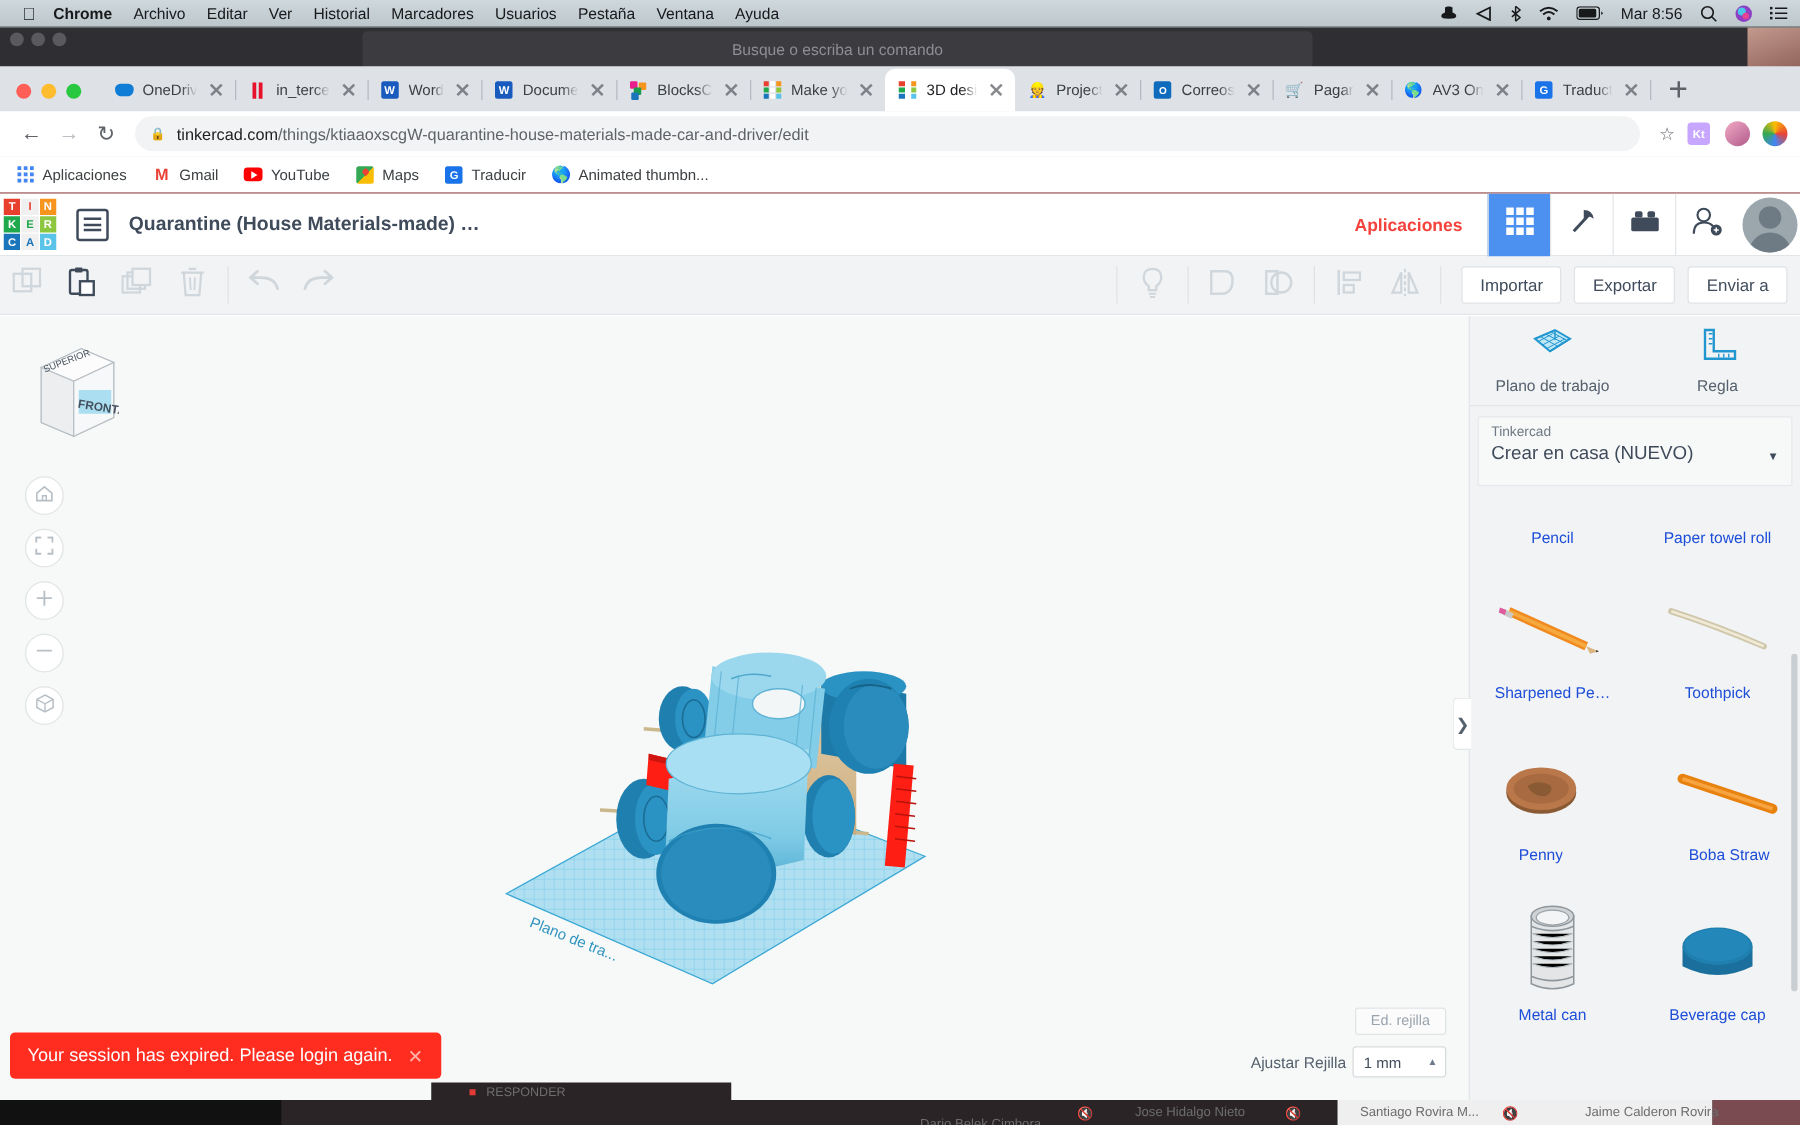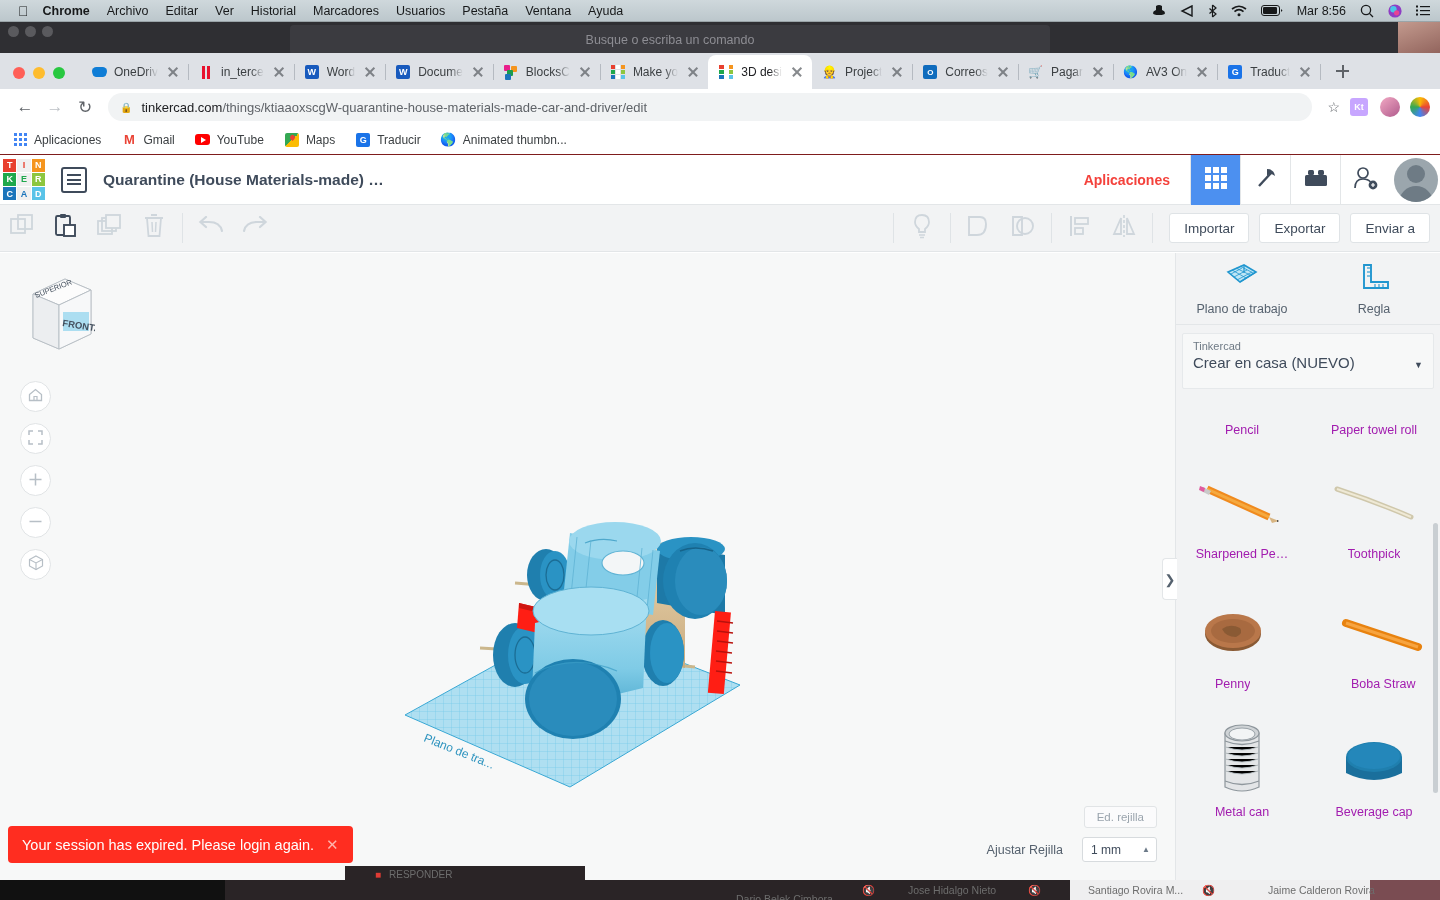"Pencil" .gi .cap { color: #a21caf -> #1d4ed8 }
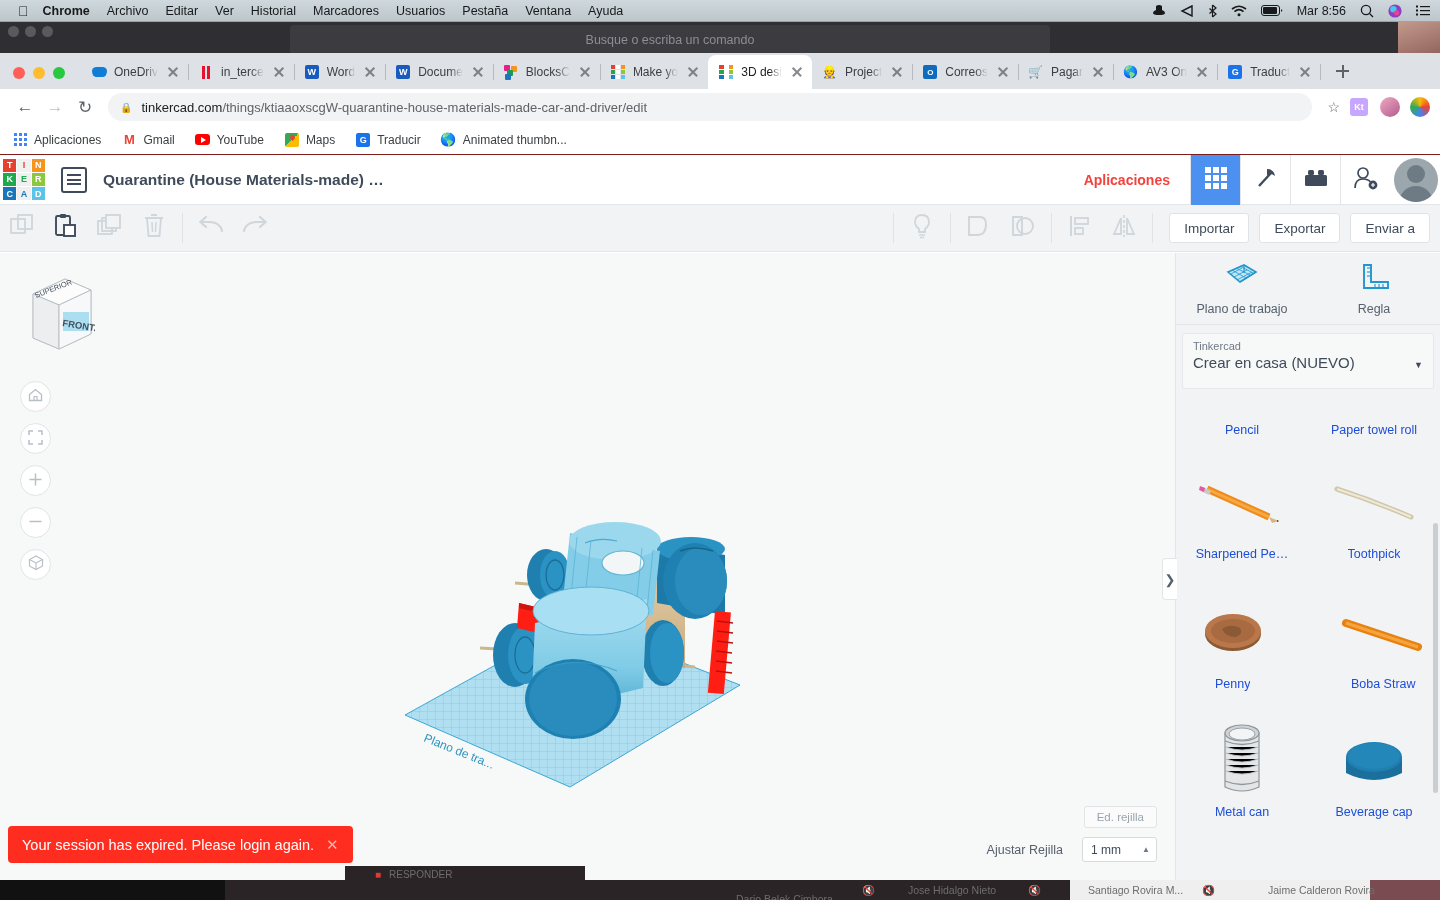"Ajustar Rejilla" .snap-row { gap: 19px -> 5px }
